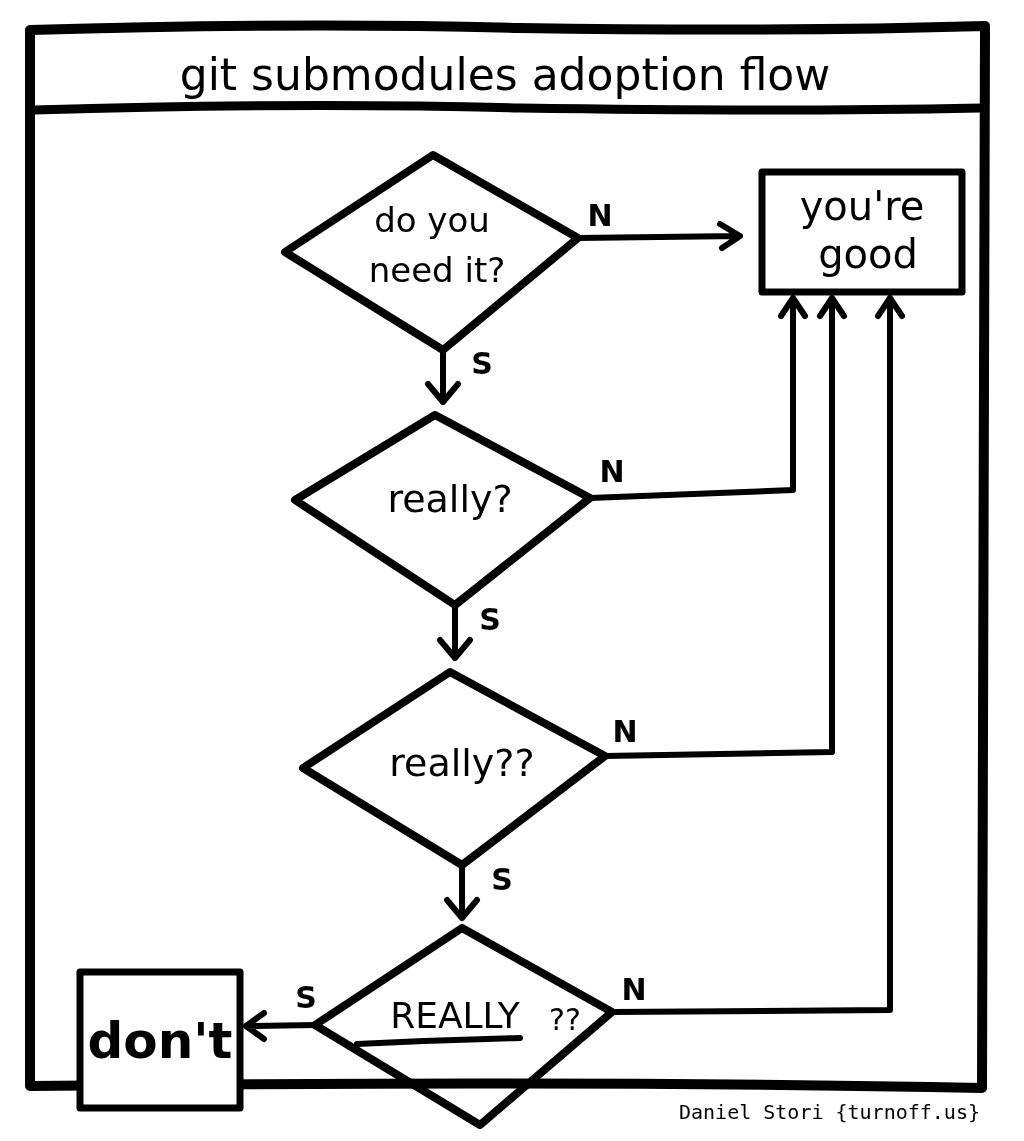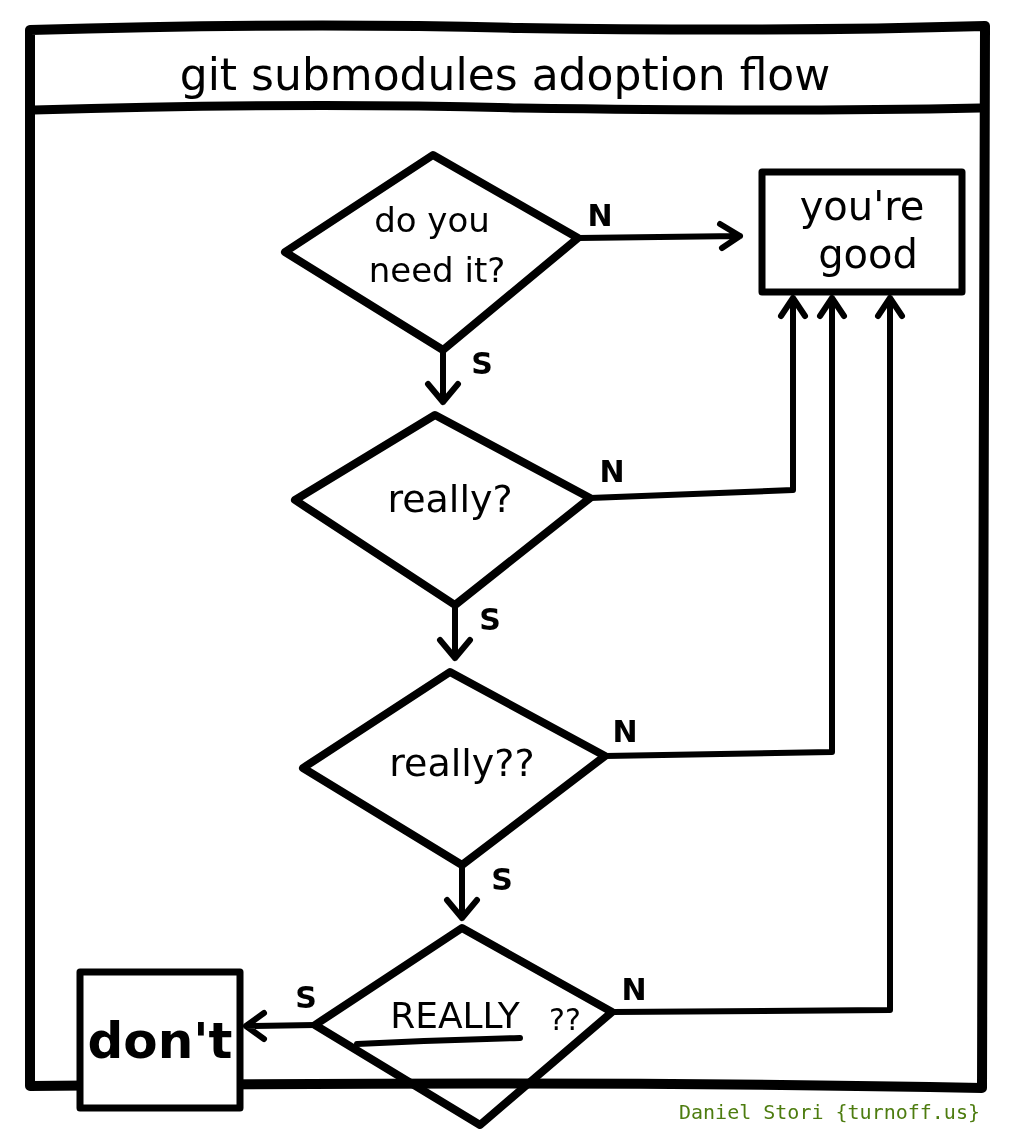"Daniel Stori {turnoff.us}" .credit { color: #4d7c0f -> #000000 }
